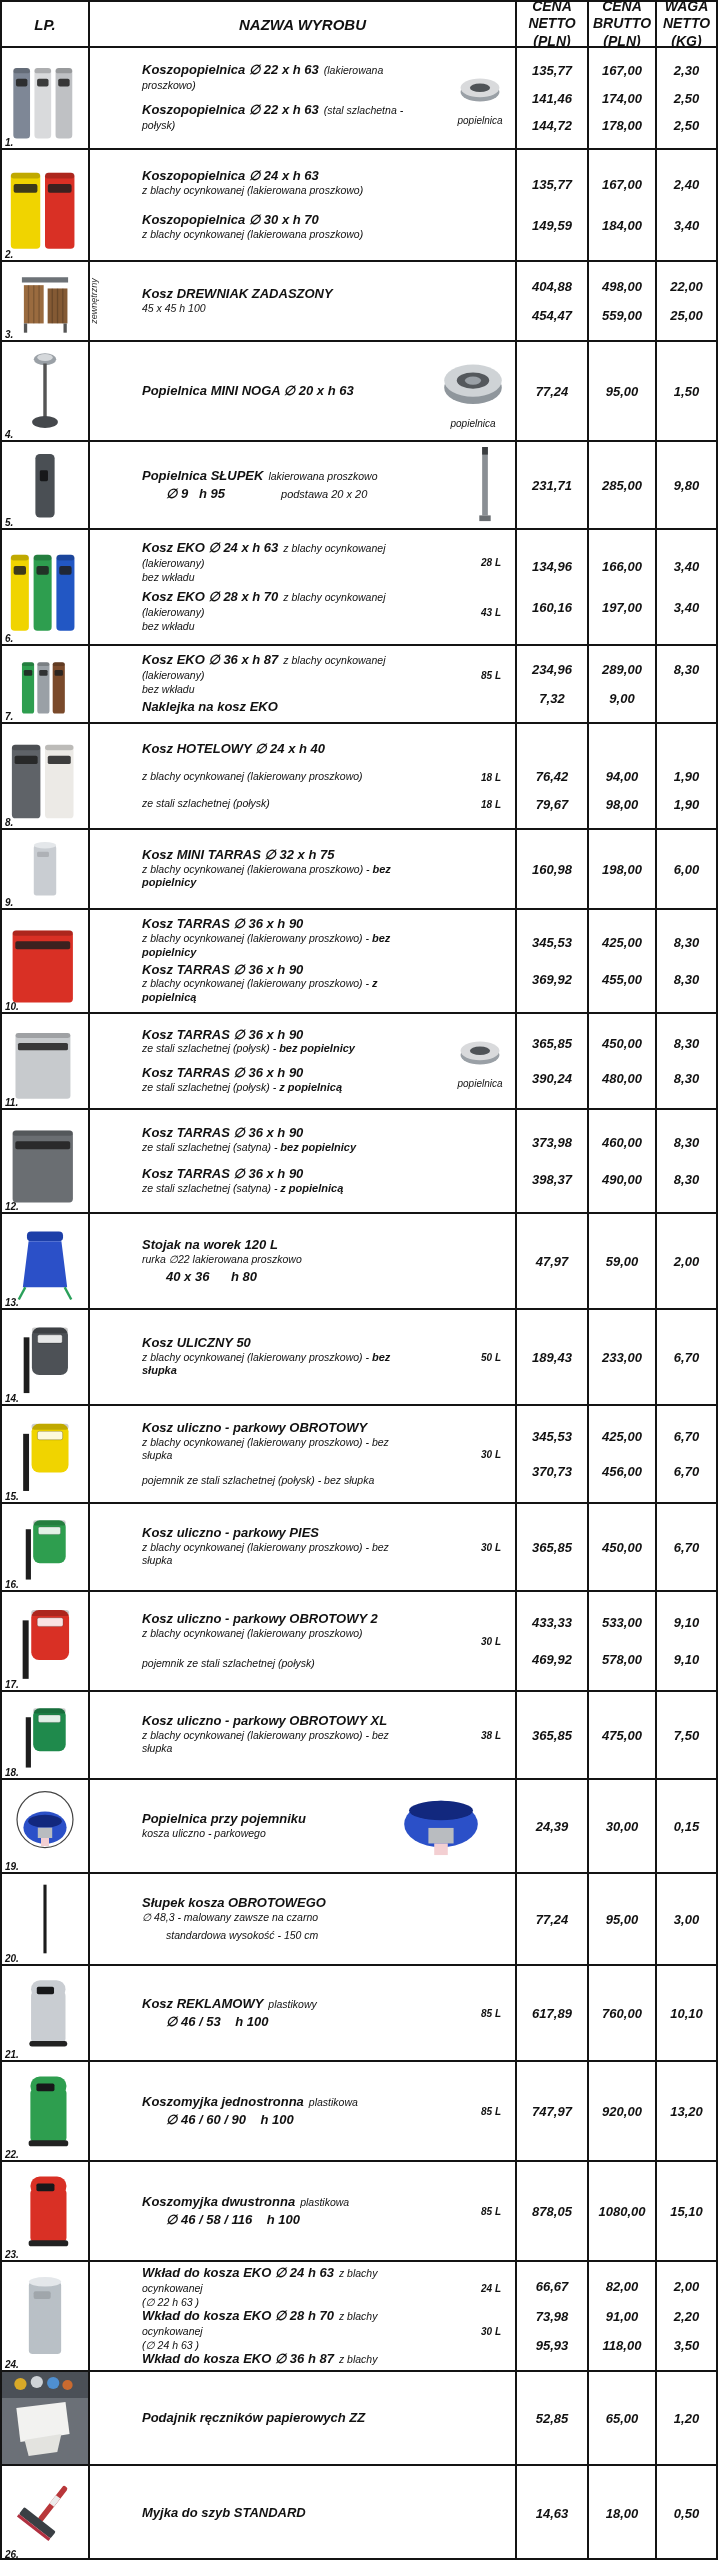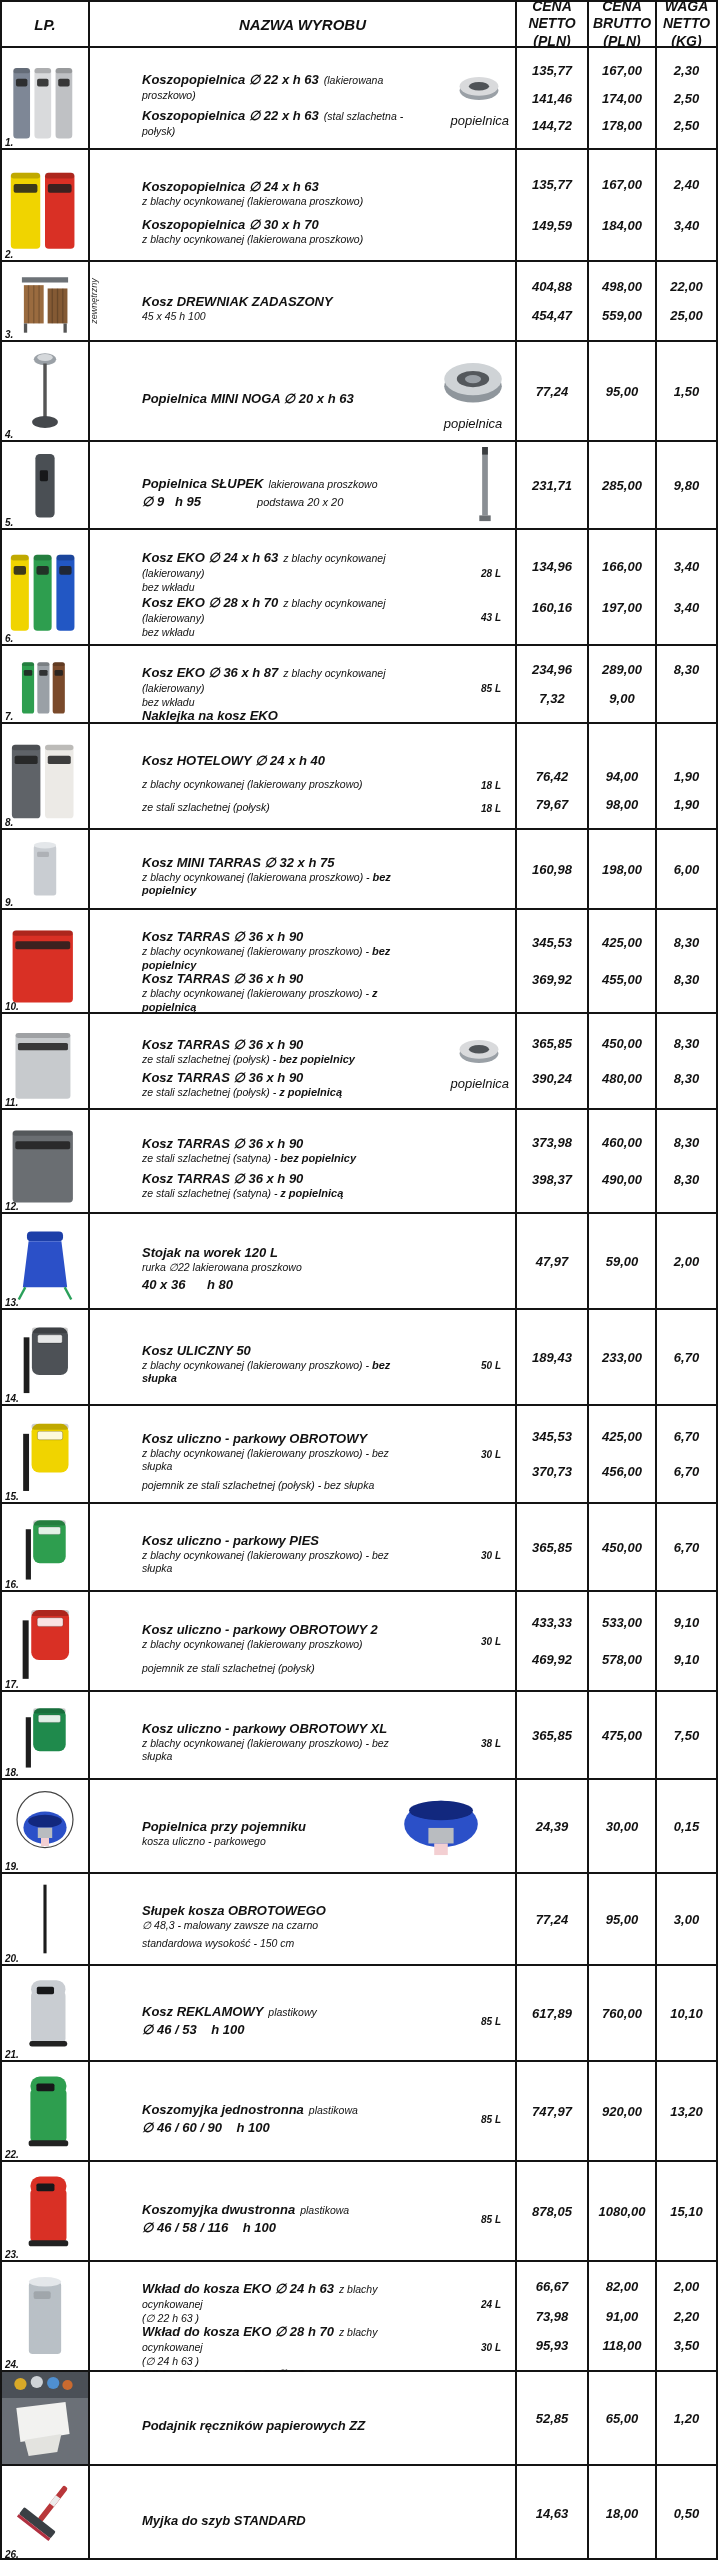"Koszopopielnica ∅ 22 x h" .entries { padding: 20px 96px 4px 52px -> 4px 96px 4px 52px }
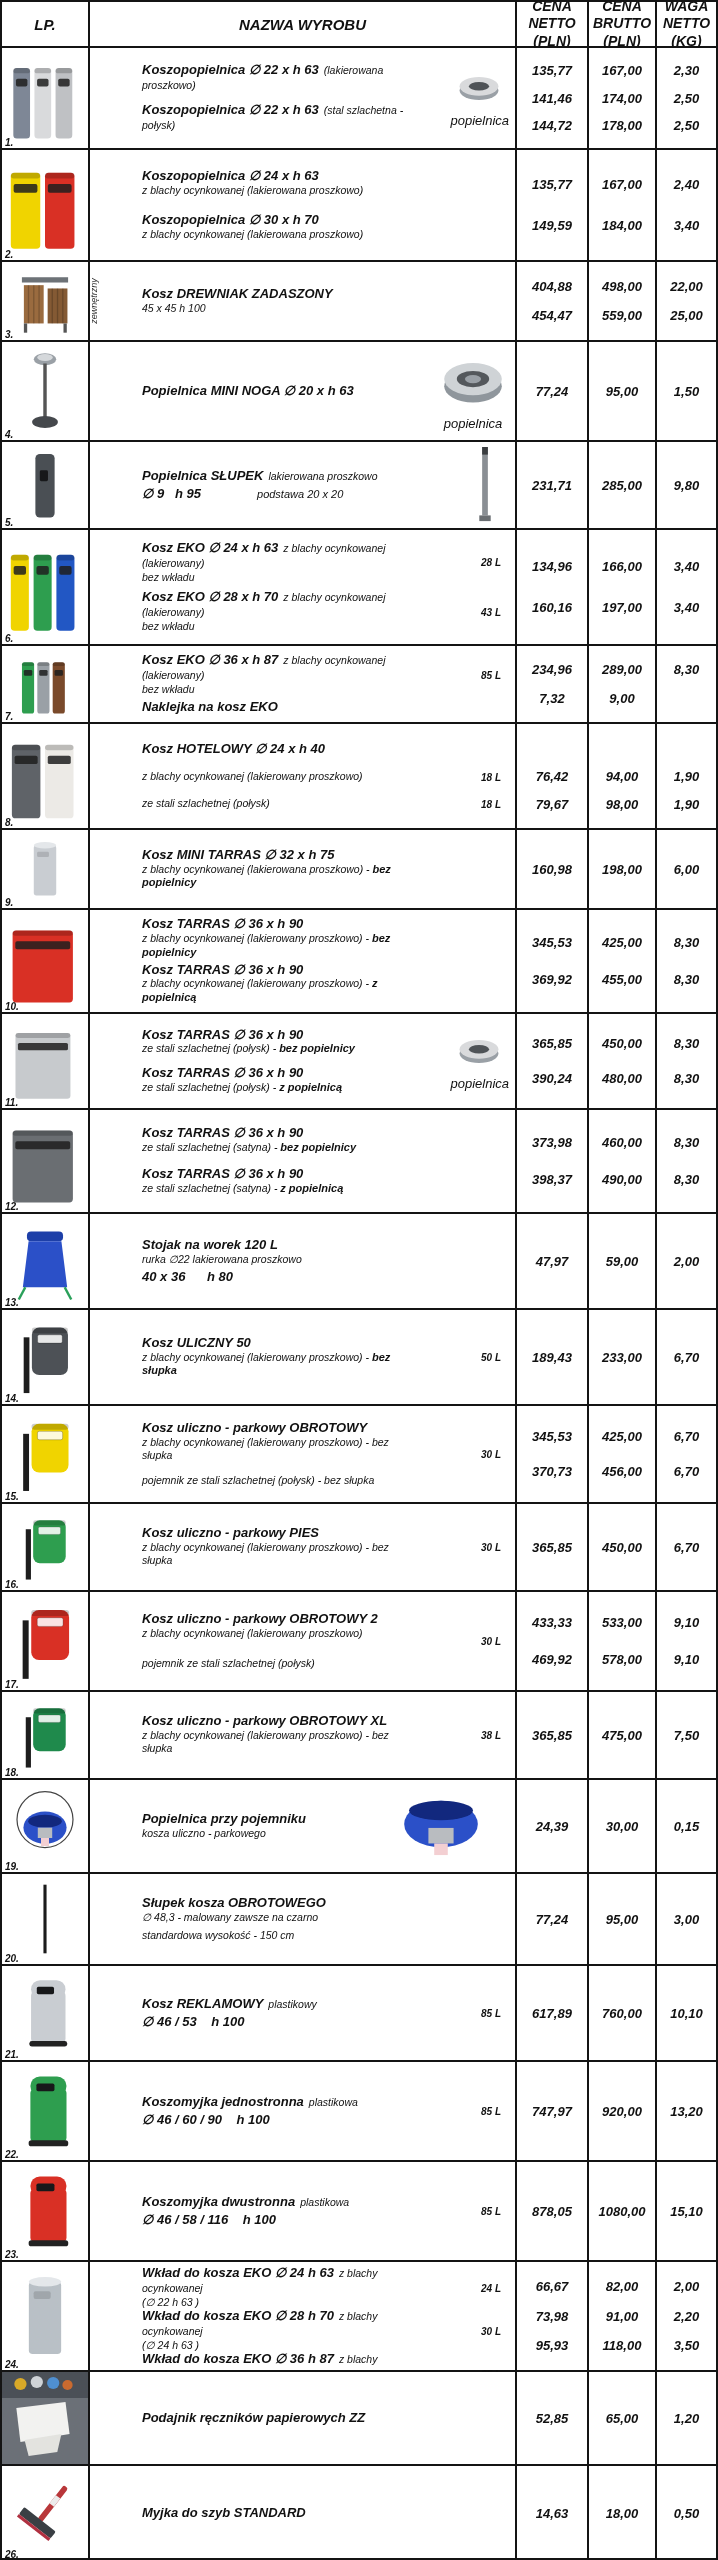"popielnica" .inset .icap { font-size: 13px -> 10px }
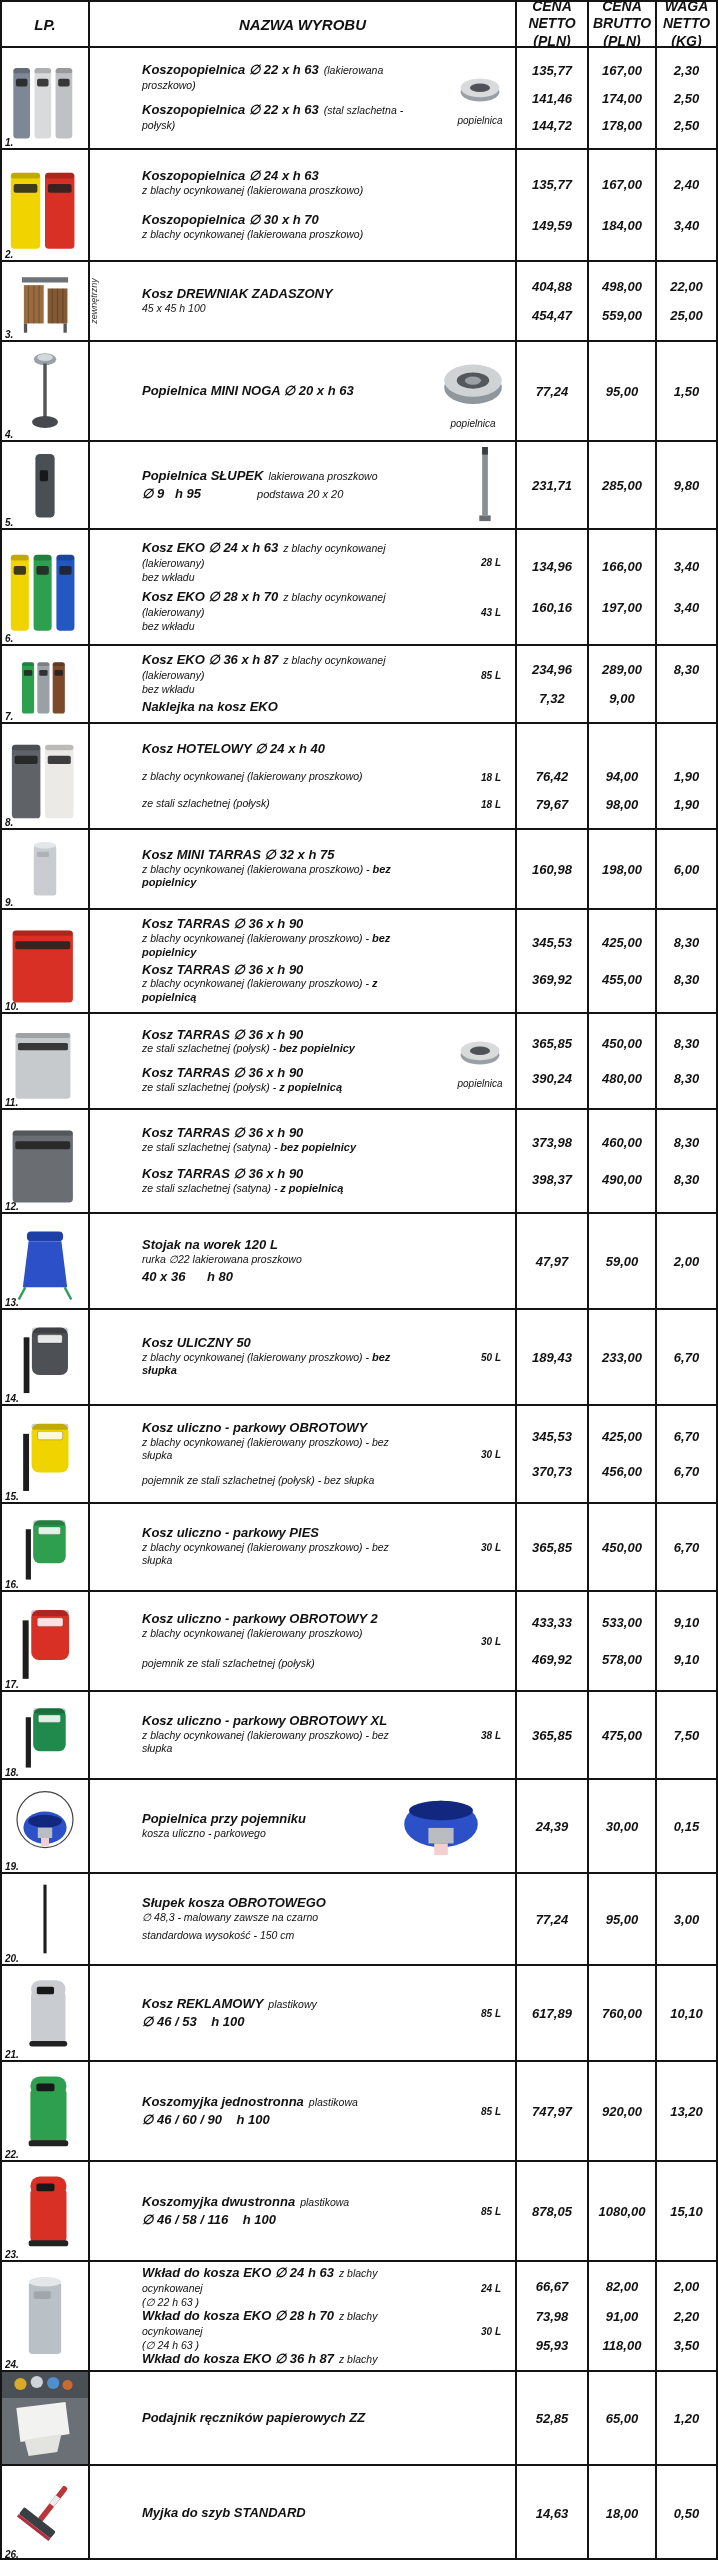"∅ 9 h 95 podstawa" .ln3 { margin-left: none -> 24px }
